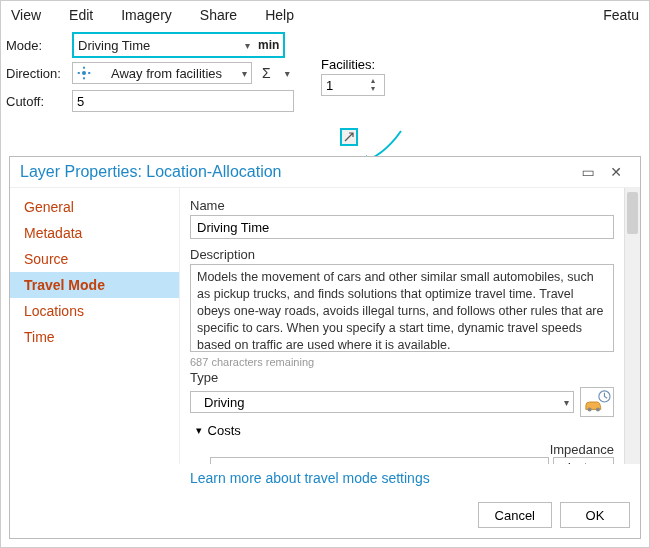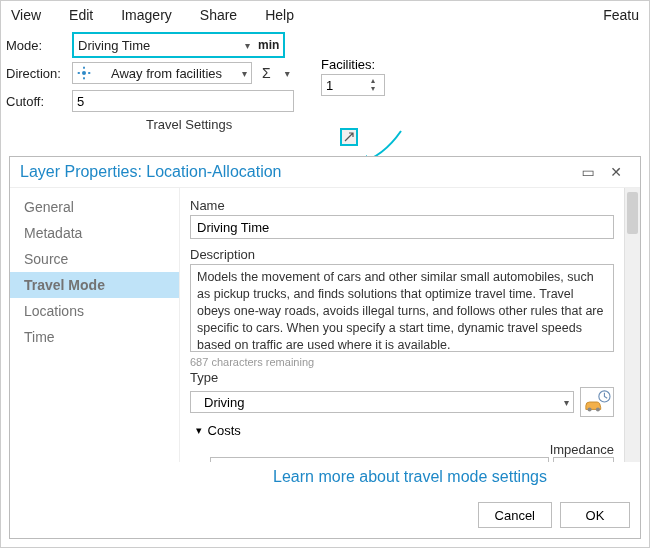"Travel Settings" div.travel-settings-bar { html: <div> <span>Travel Settings</span> </div> -> none }
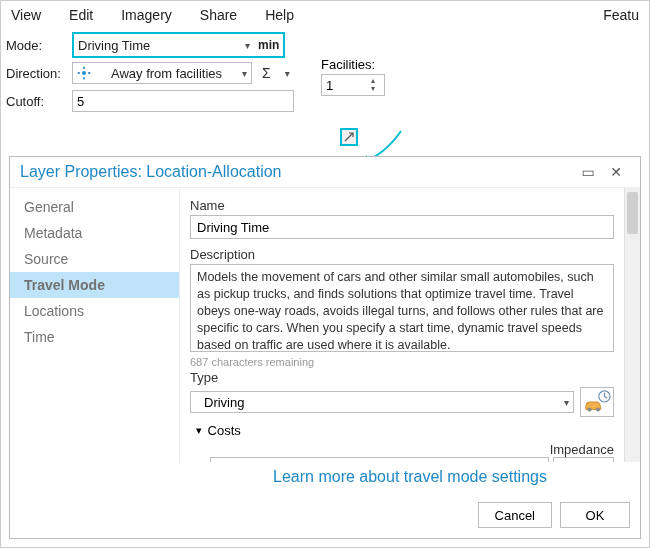"General" .sidebar-item { color: #737373 -> #c2410c }
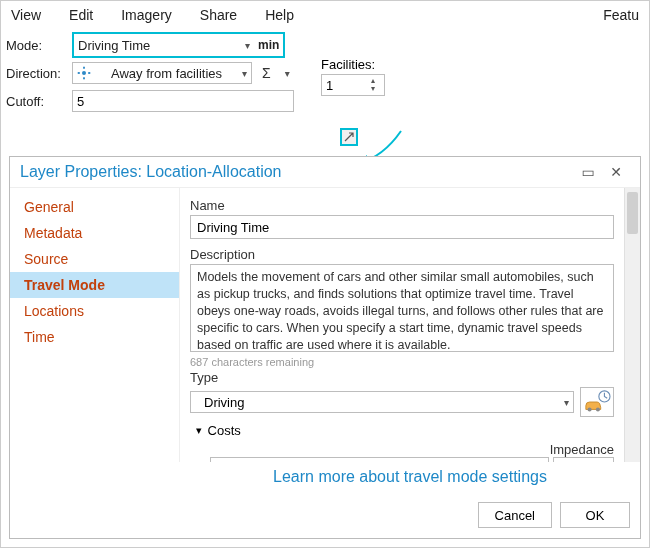"Learn more about travel mode" .link-row { font-size: 16px -> 14px; text-align: center -> none }
